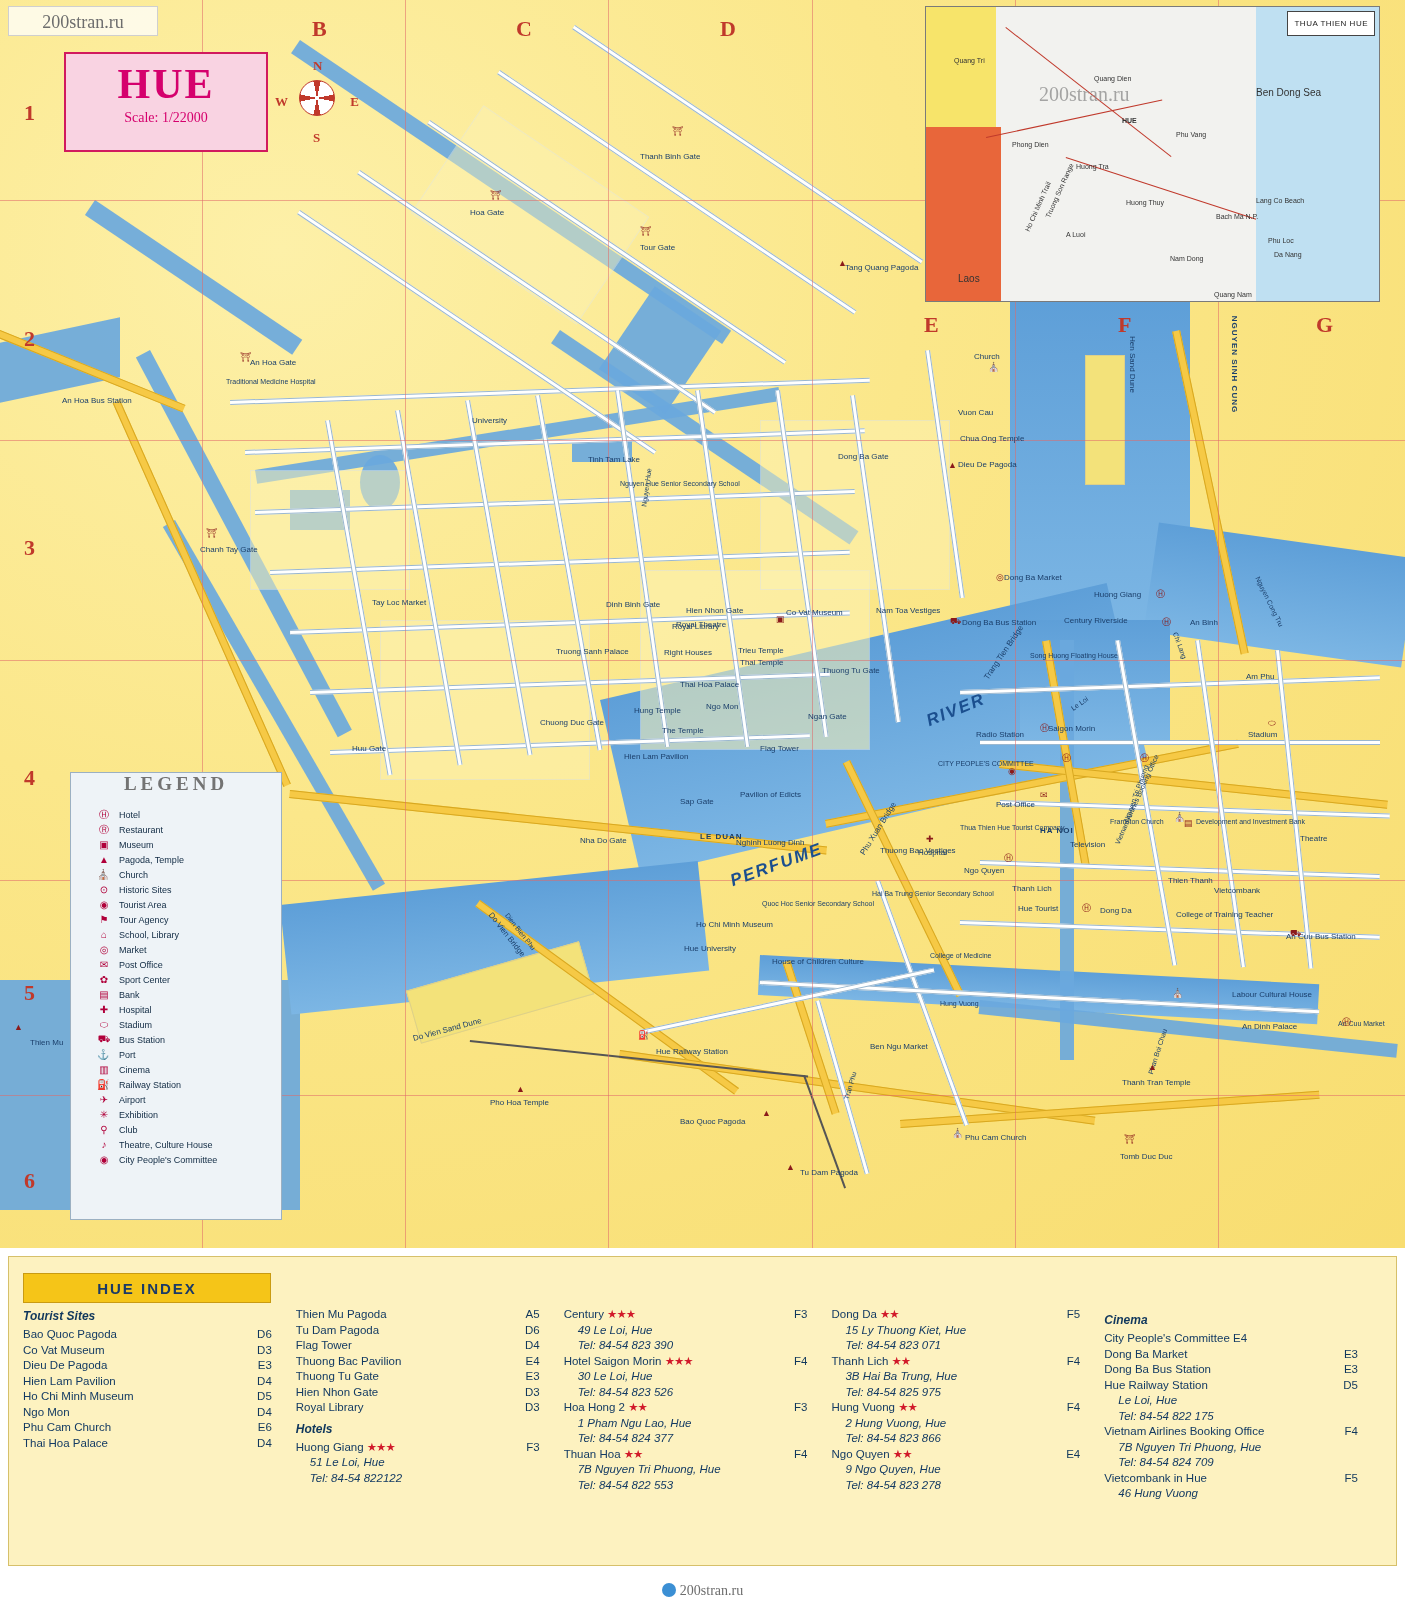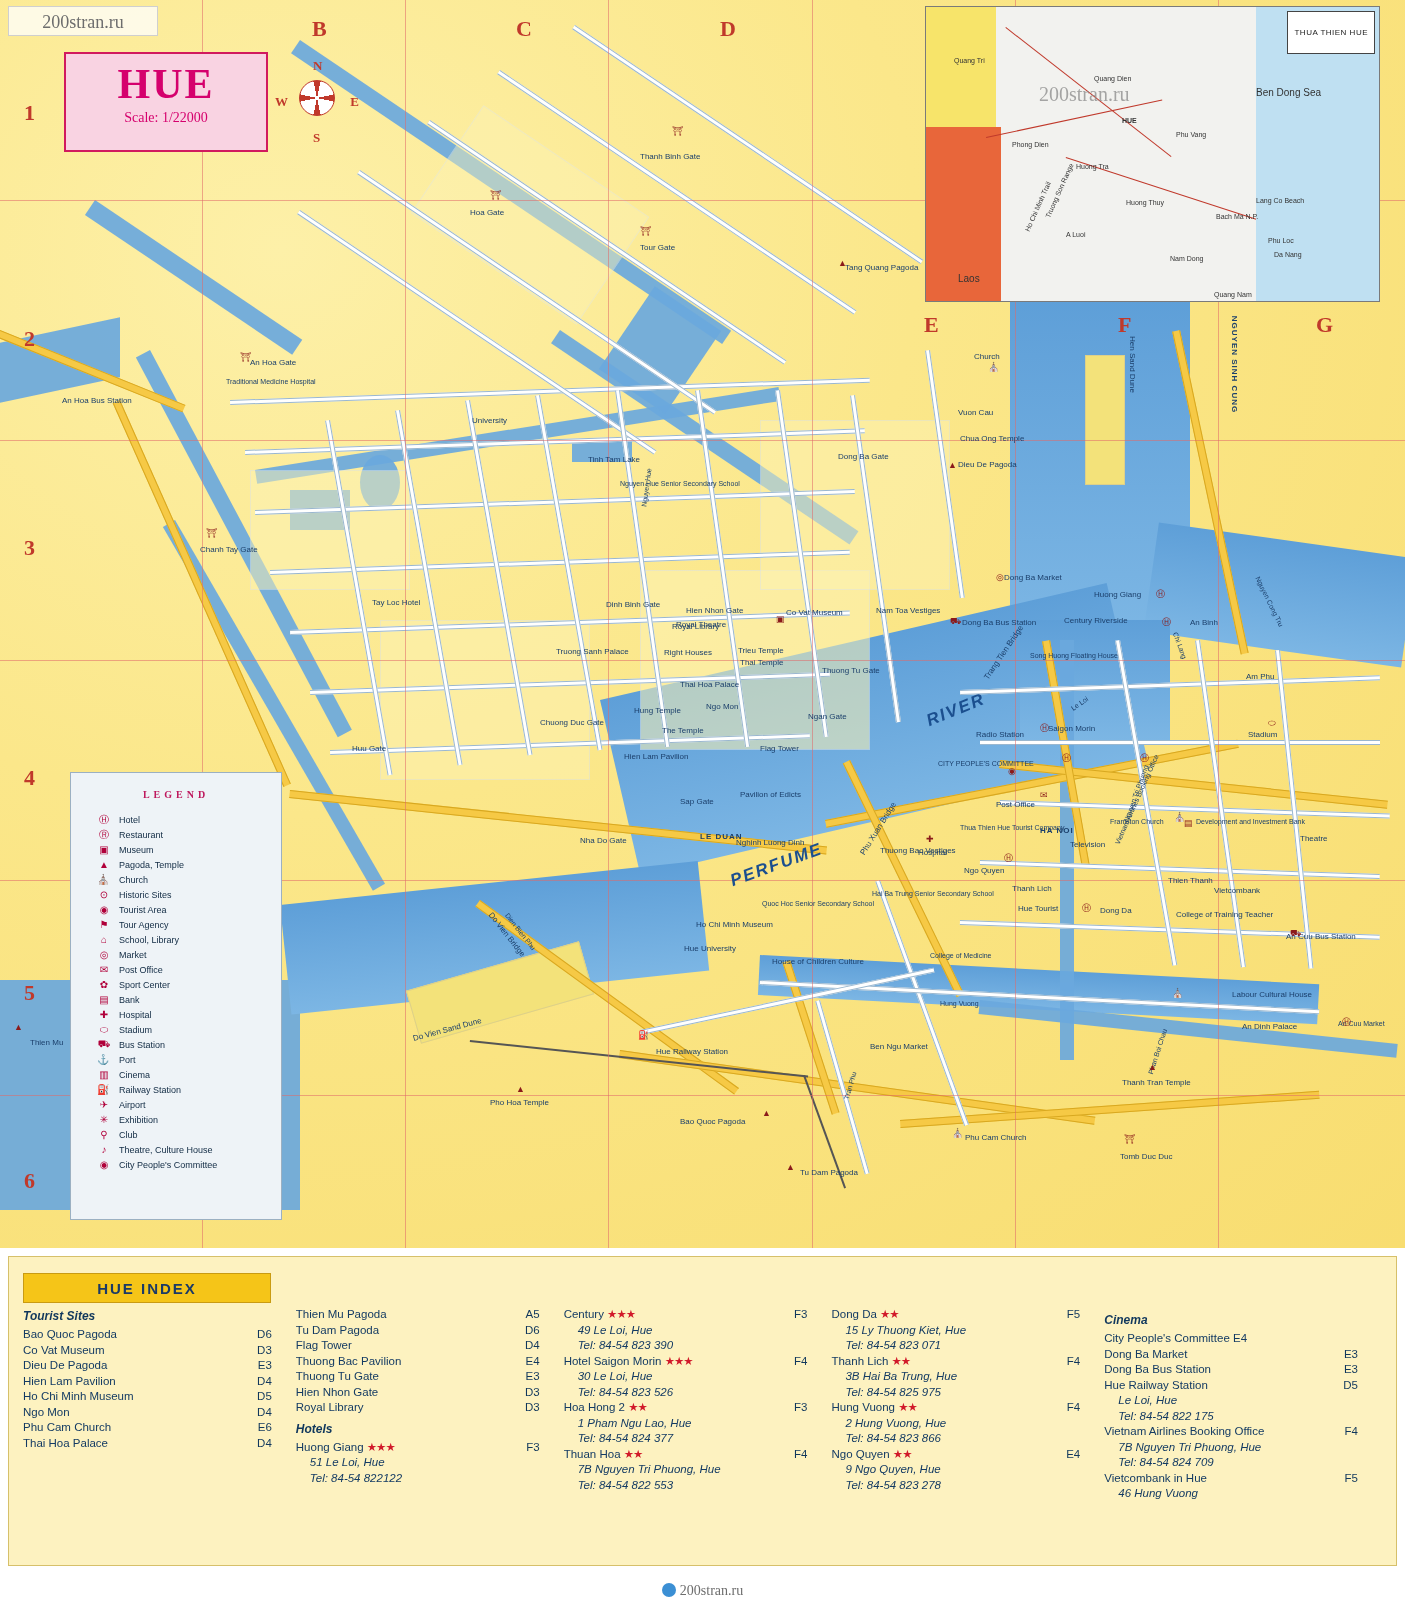"THUA THIEN HUE" #inset .hdr { padding: 16px 6px -> 7px 6px }
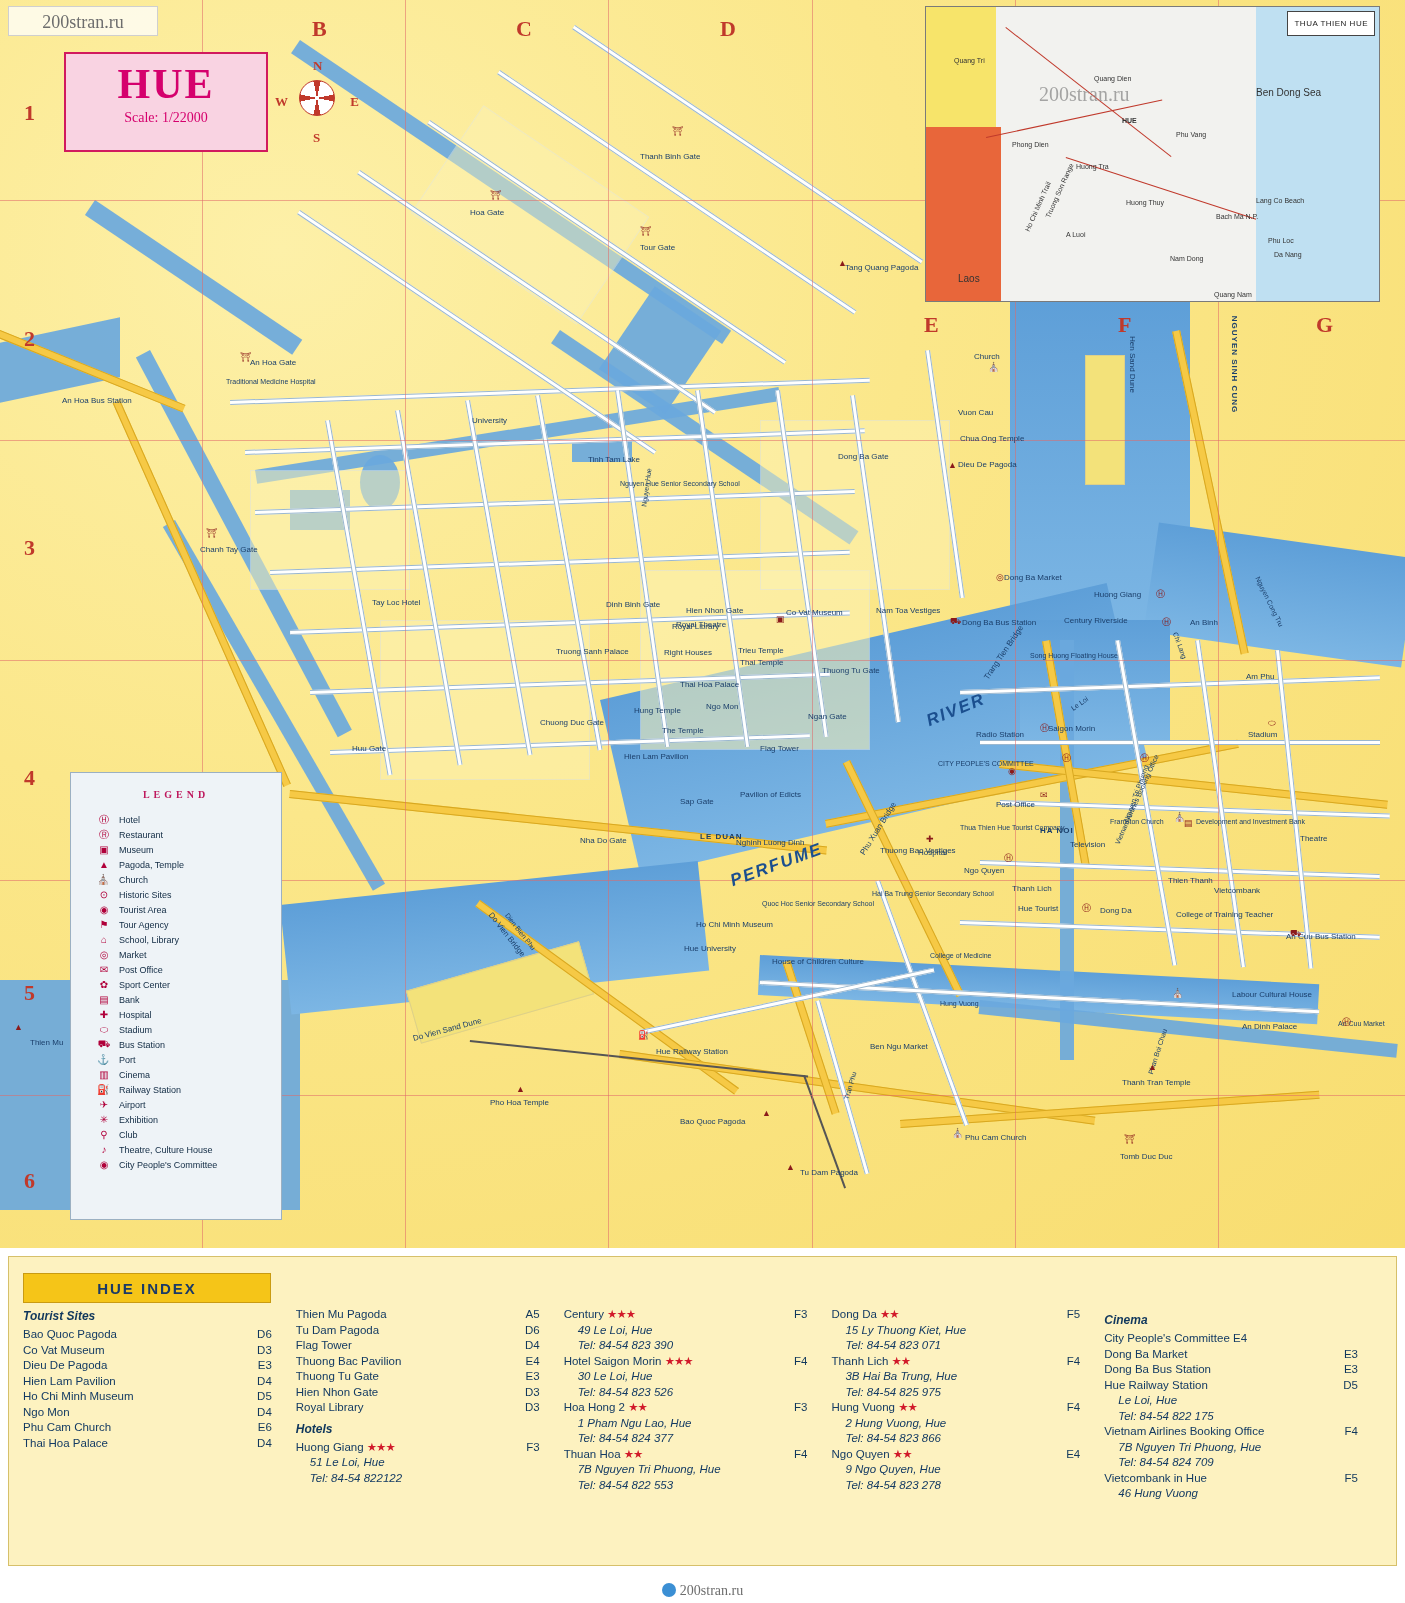"Tay Loc Hotel" div.label { text: Hotel -> Market }
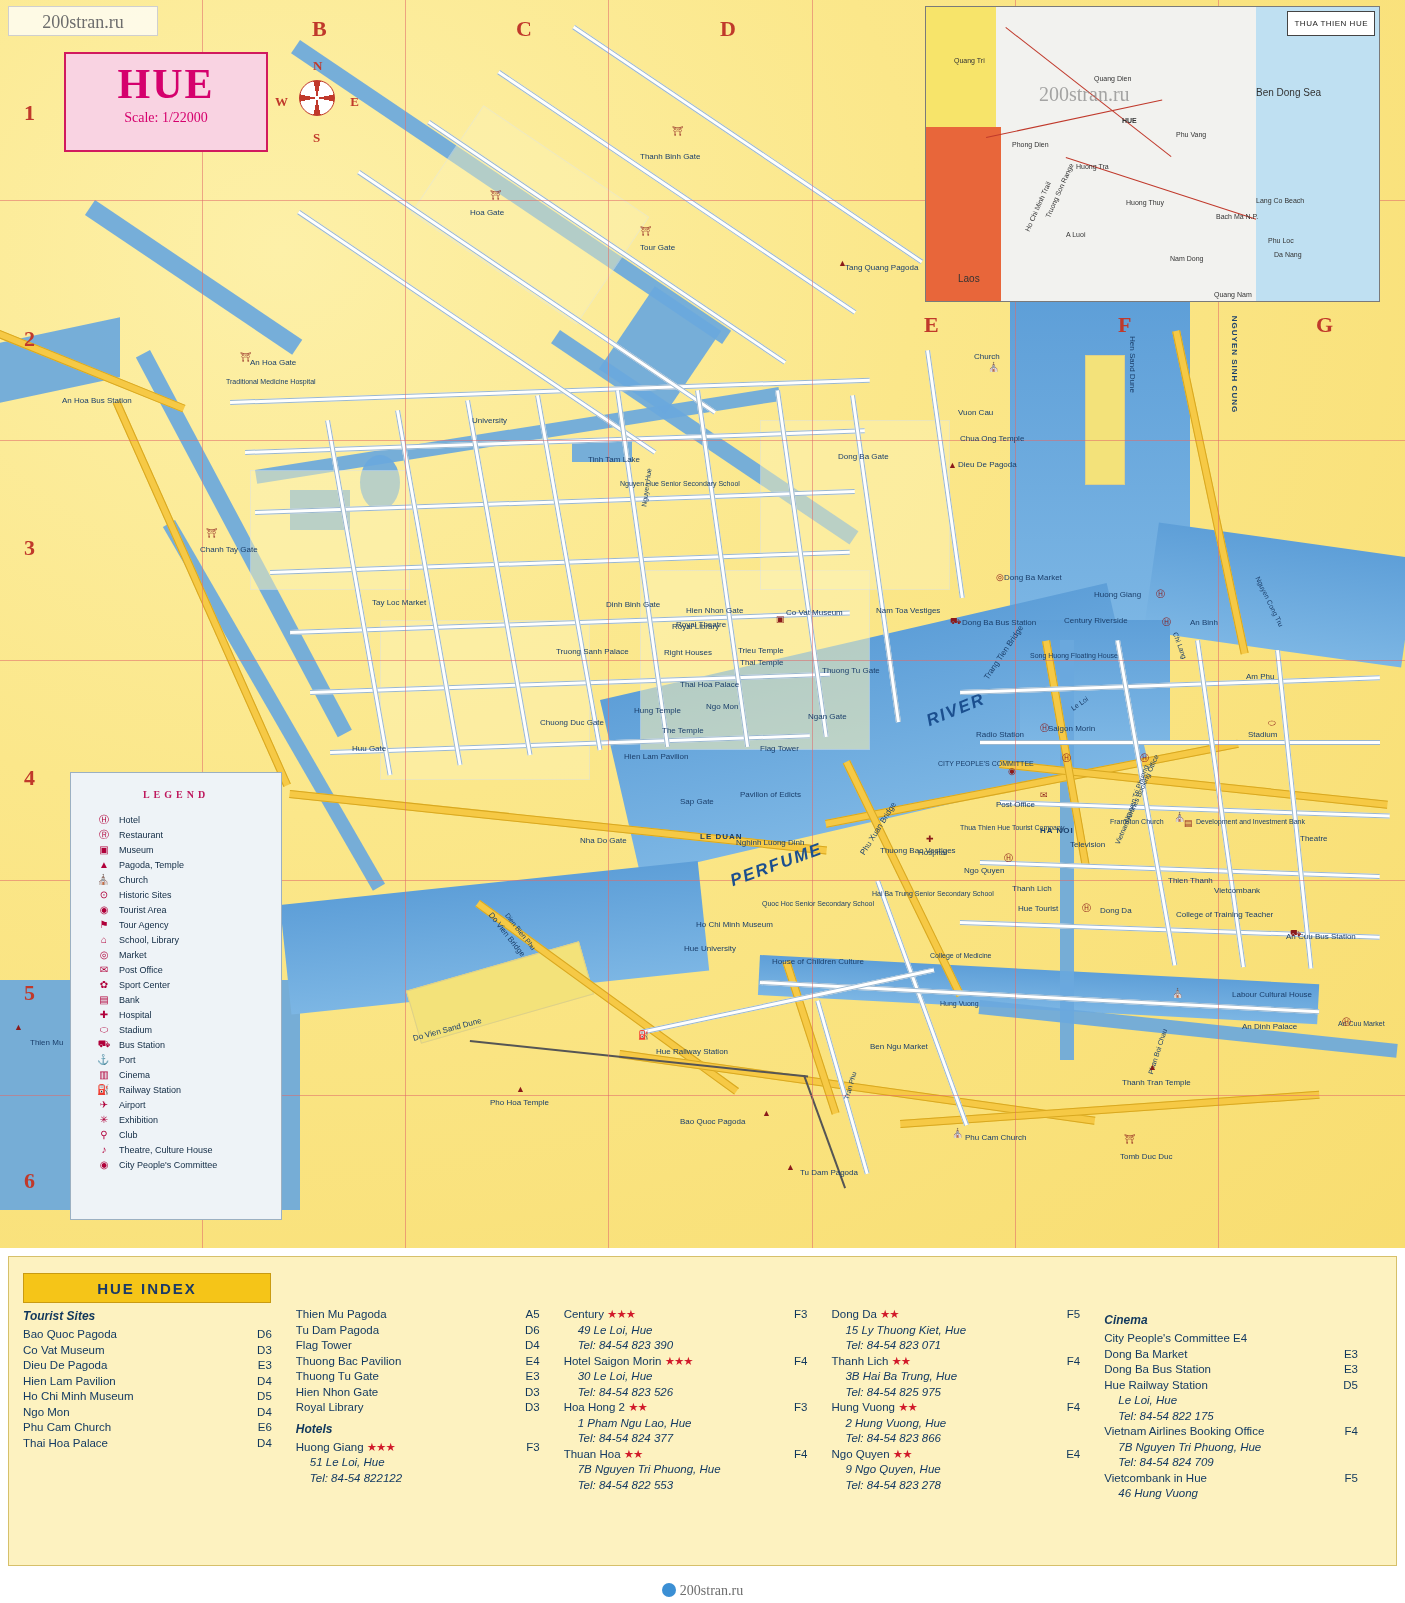"LEGEND" #legend .lg-title { color: #be185d -> #737373; font-size: 10px -> 19px; margin-top: 16px -> none }
